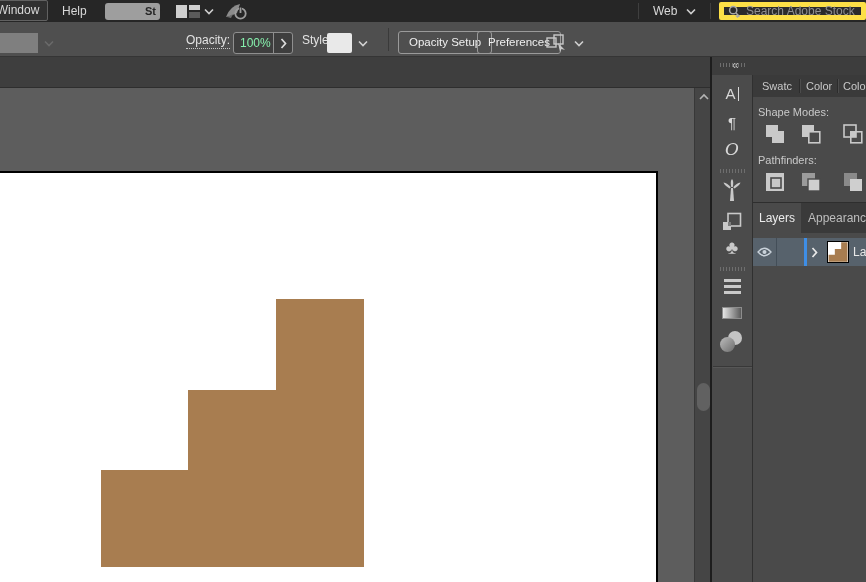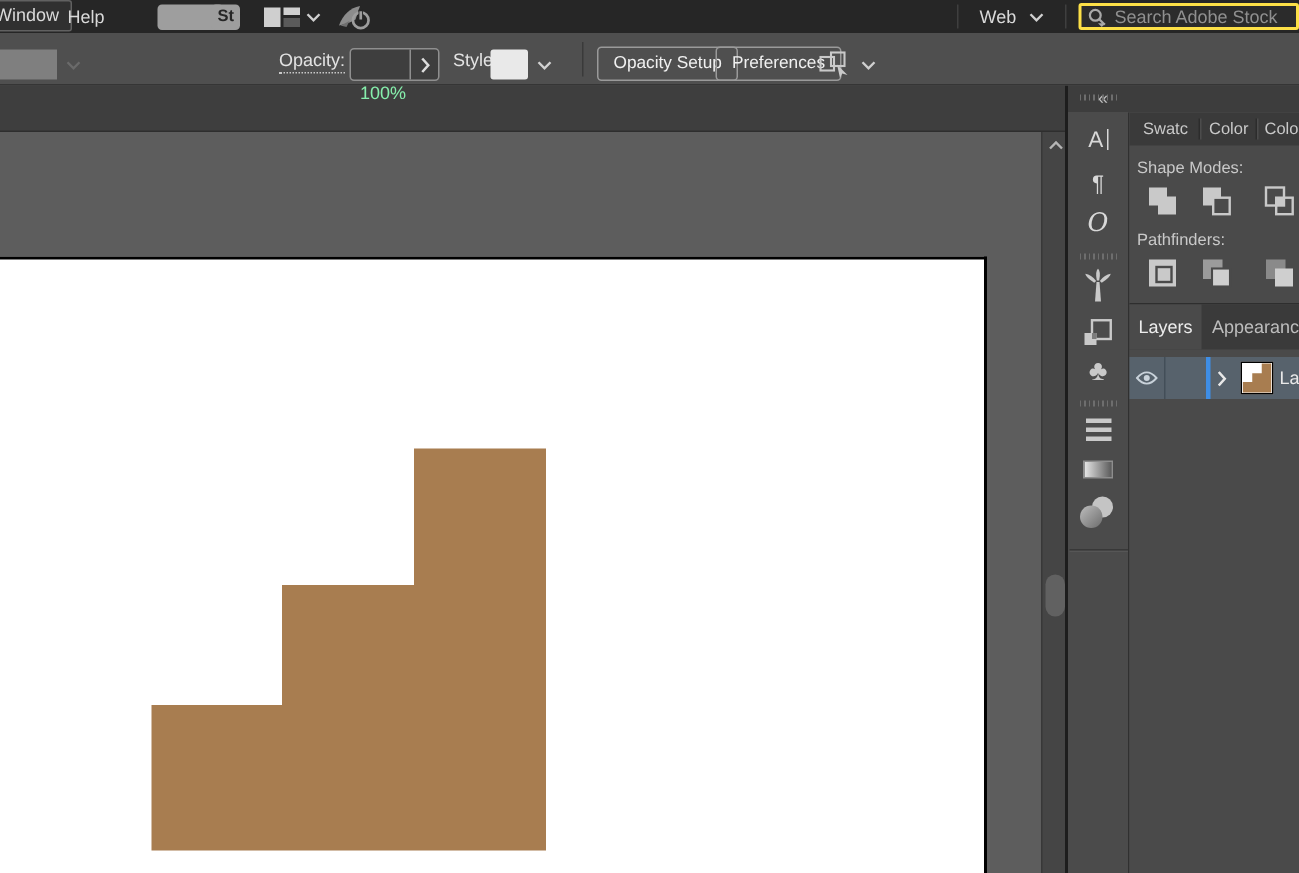"Help" div.menu-item { left: 33px -> 50px }
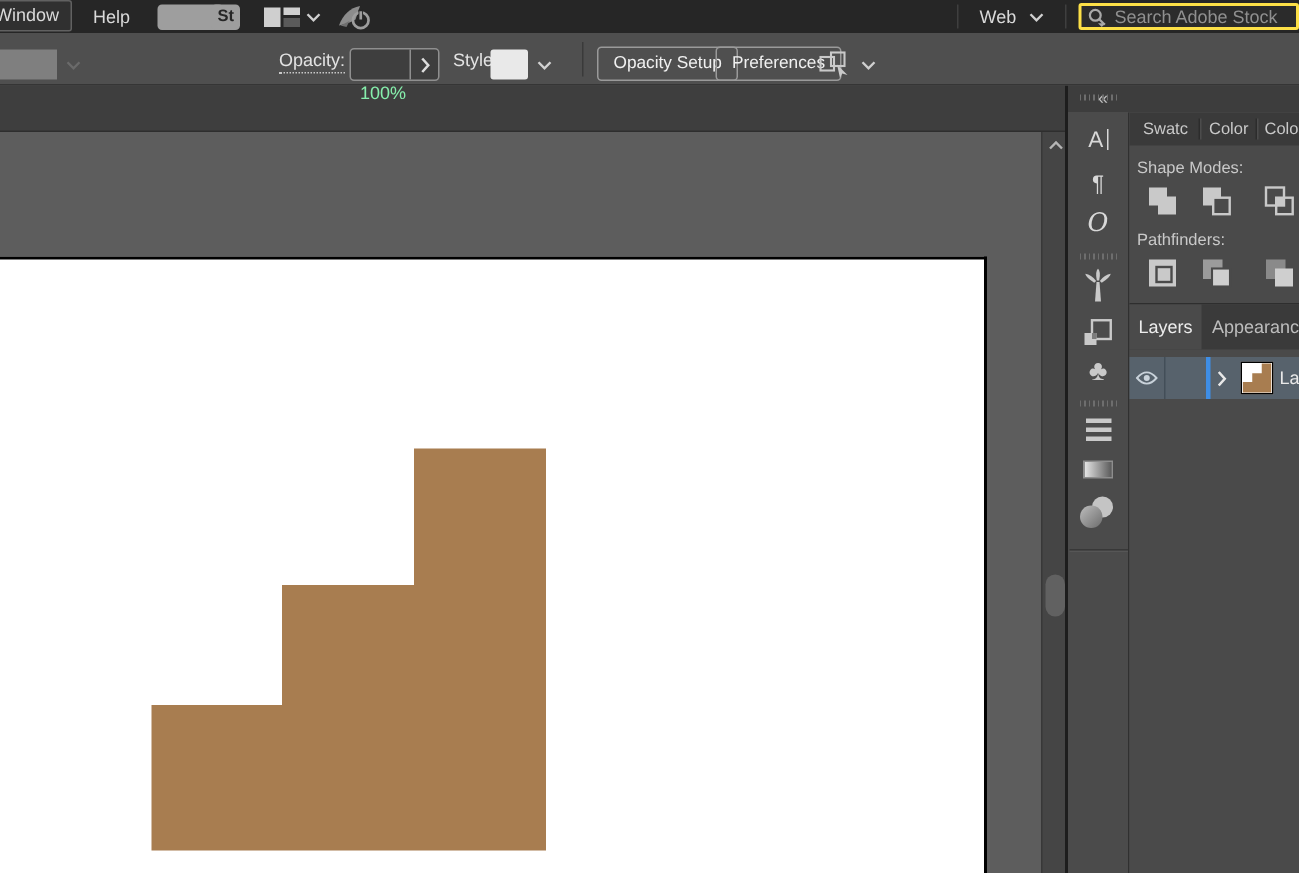"Search Adobe Stock" .search-box { border: 2px solid #fde047 -> 5px solid #fde047 }
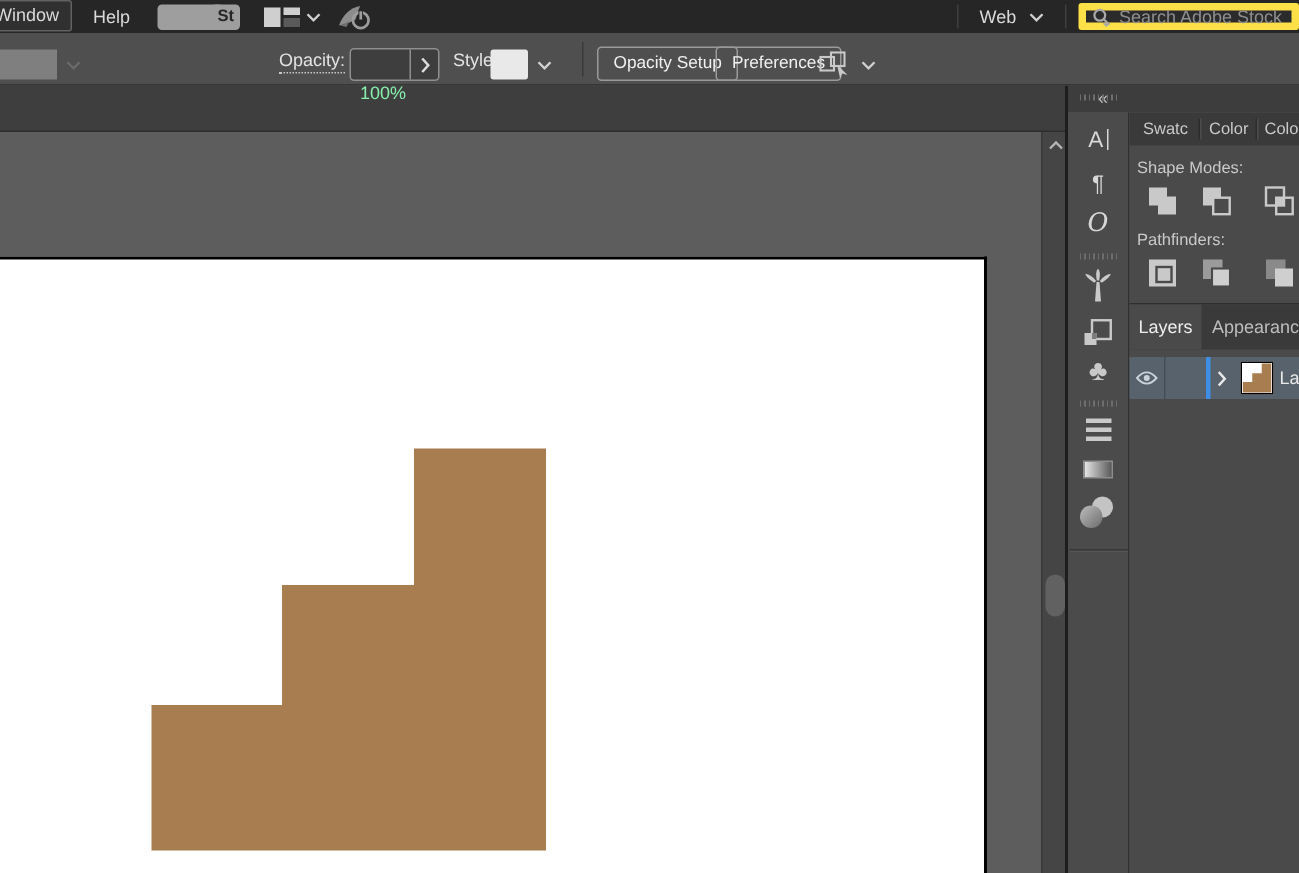"100%" .opacity-group .val { margin-top: 19px -> none }
